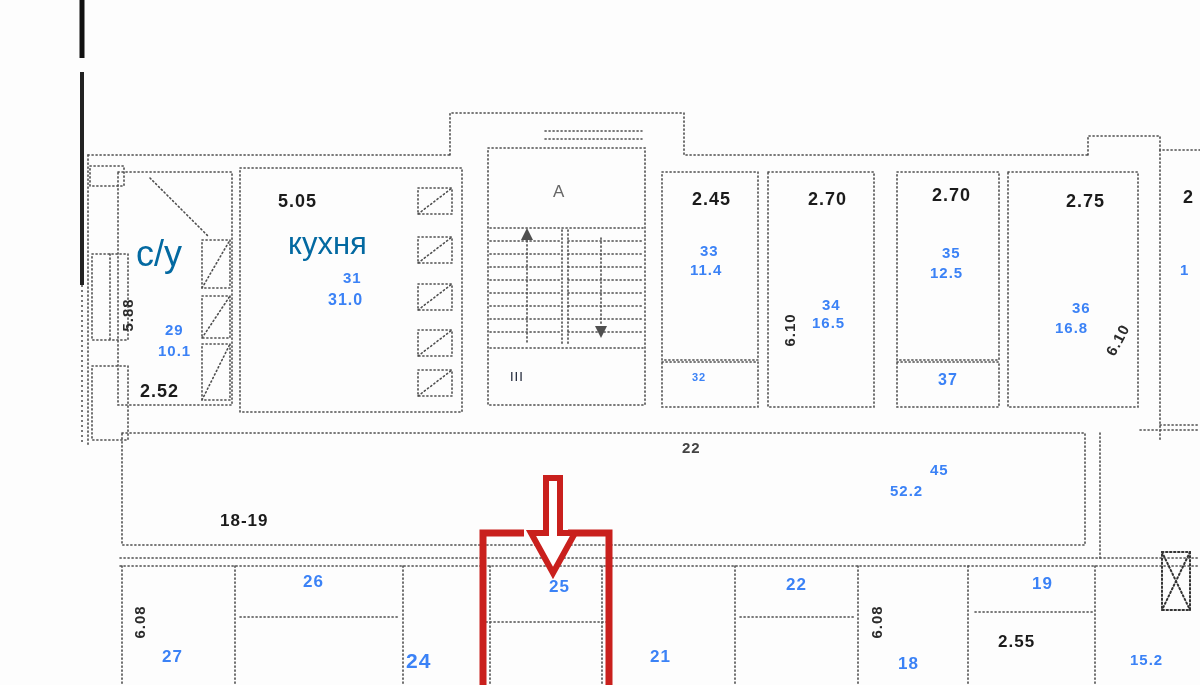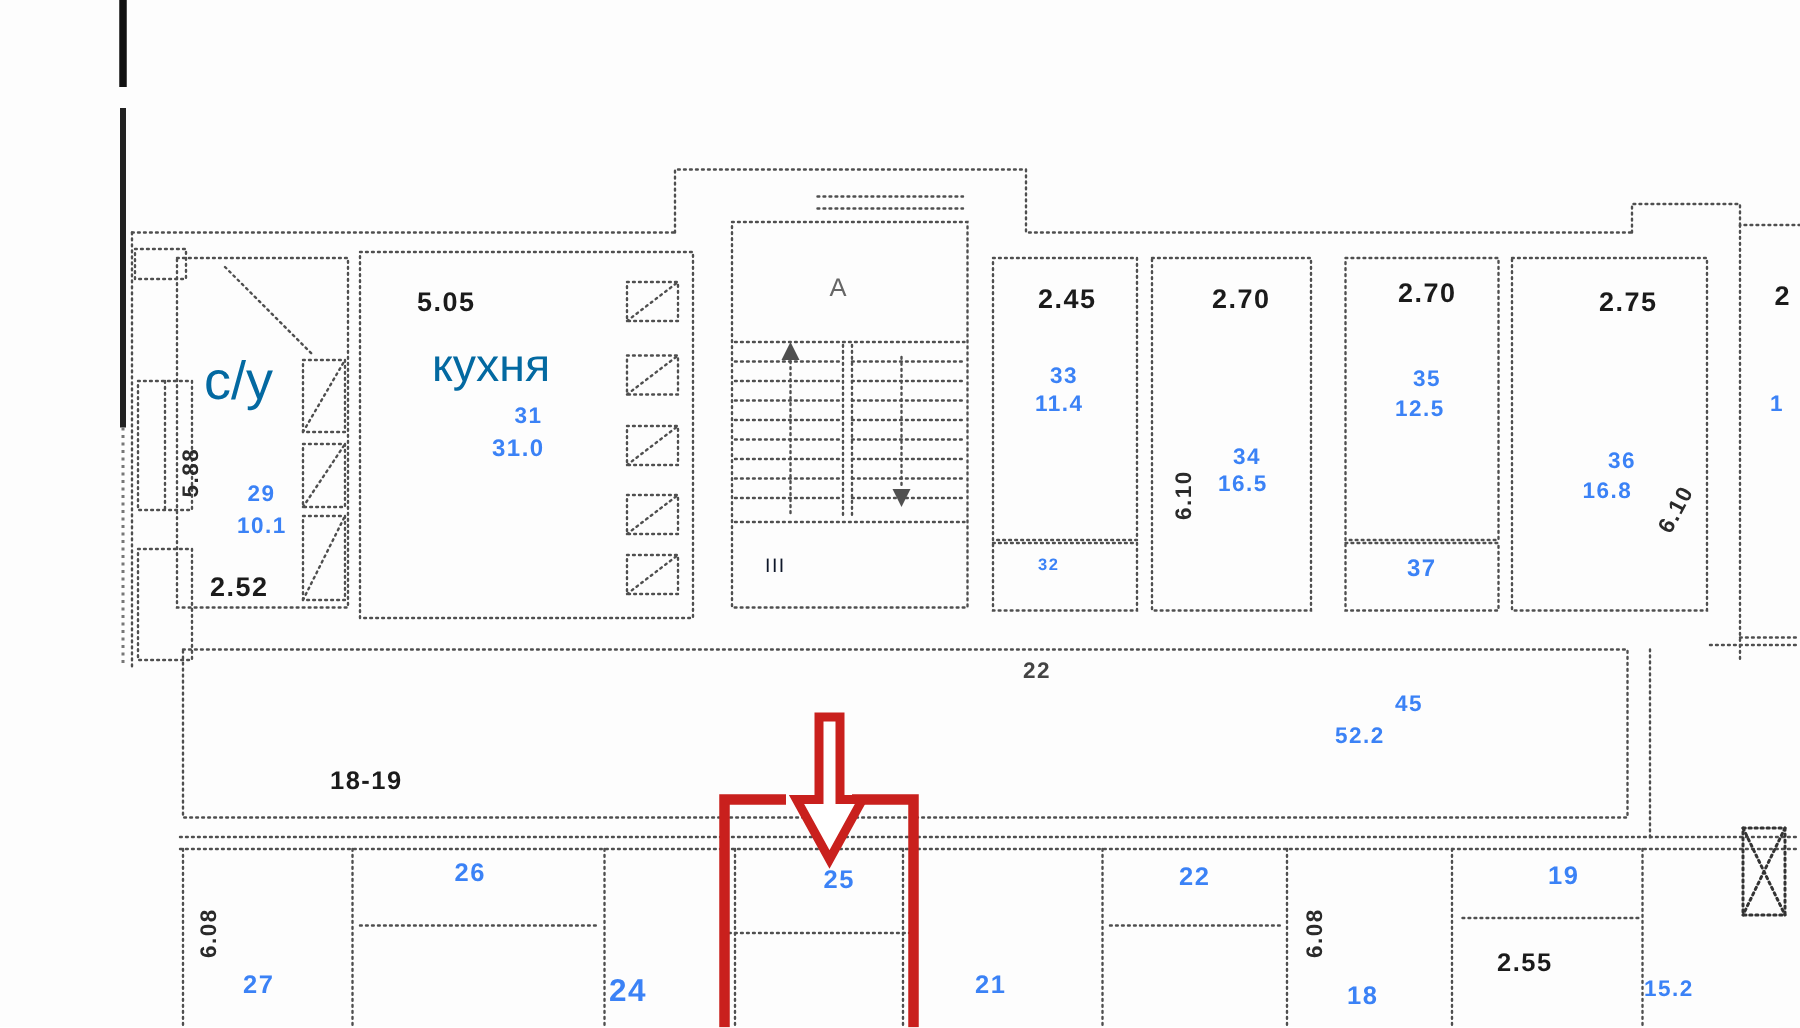"15.2" div.lbl { left: 1096px -> 1130px }
